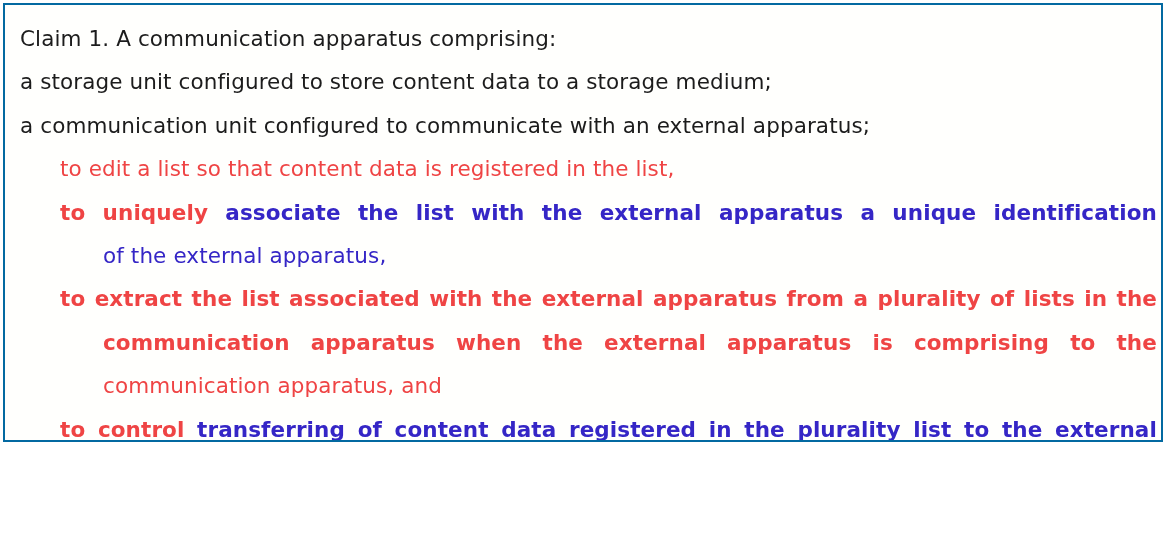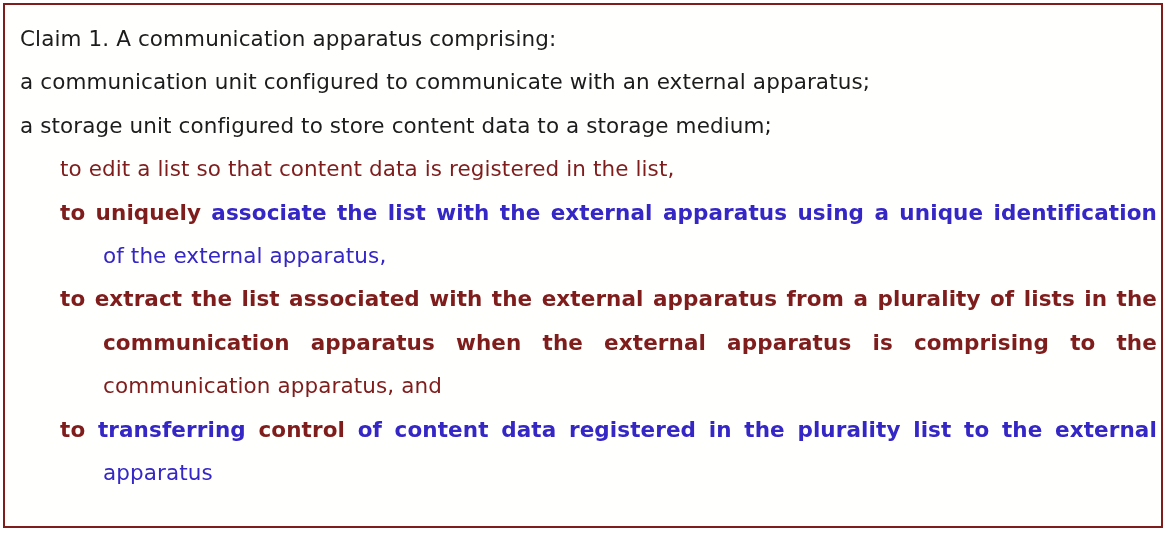"Claim 1. A communication apparatus" #claim-box { border: 2px solid #7f1d1d -> 2px solid #0369a1; height: 525px -> 439px }
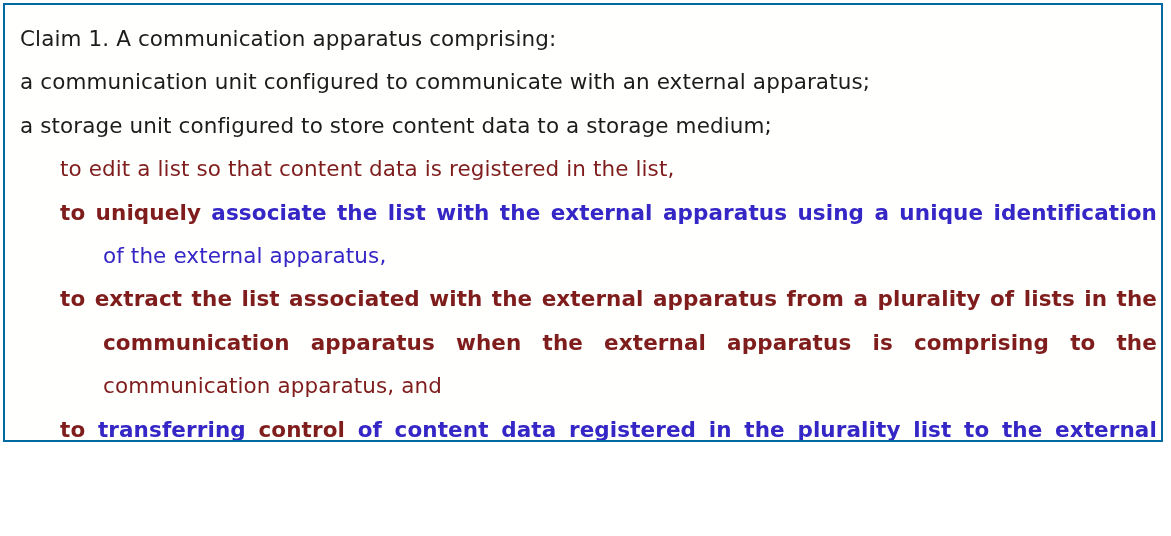"a communication unit configured to" div.line { order: before "a storage unit configured to" -> after "a storage unit configured to" }
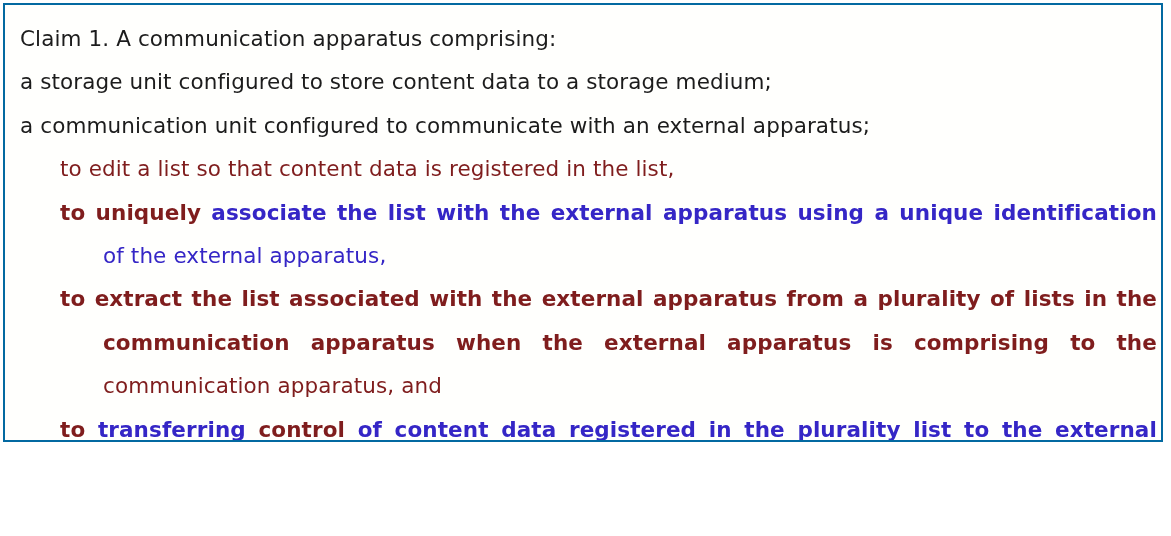"to edit a list so" .black { color: #7f1d1d -> #ef4444 }
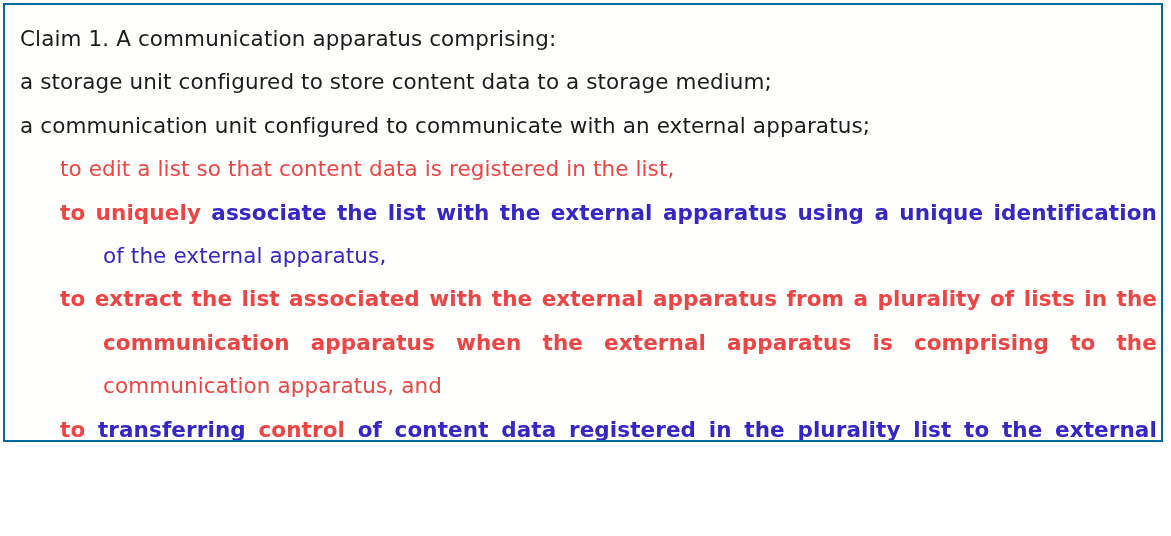"using" span.w { html: <span>using</span> -> none }
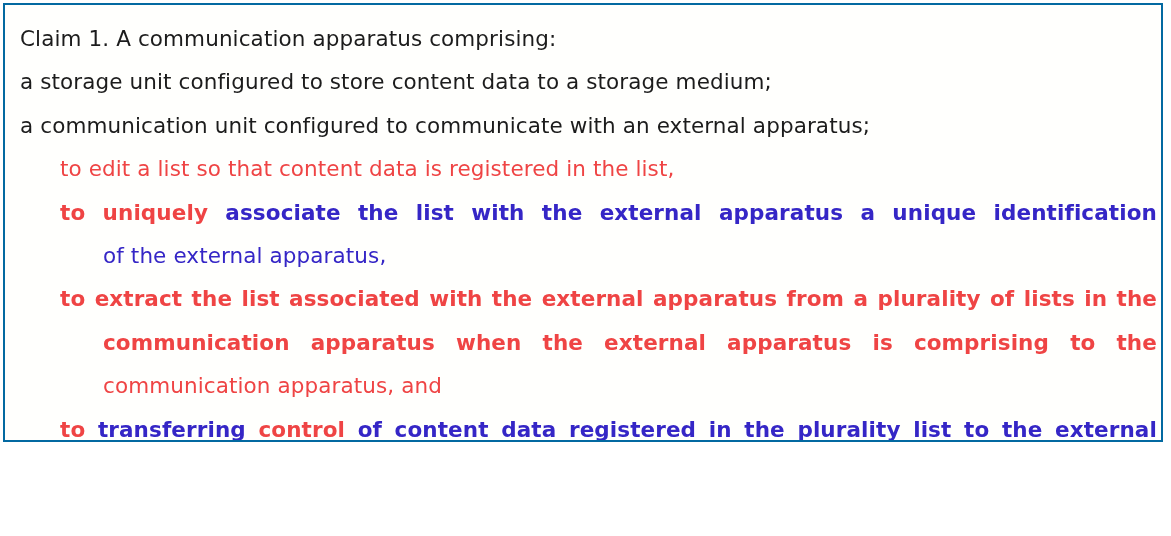"transferring" span.w { order: before "control" -> after "control" }
